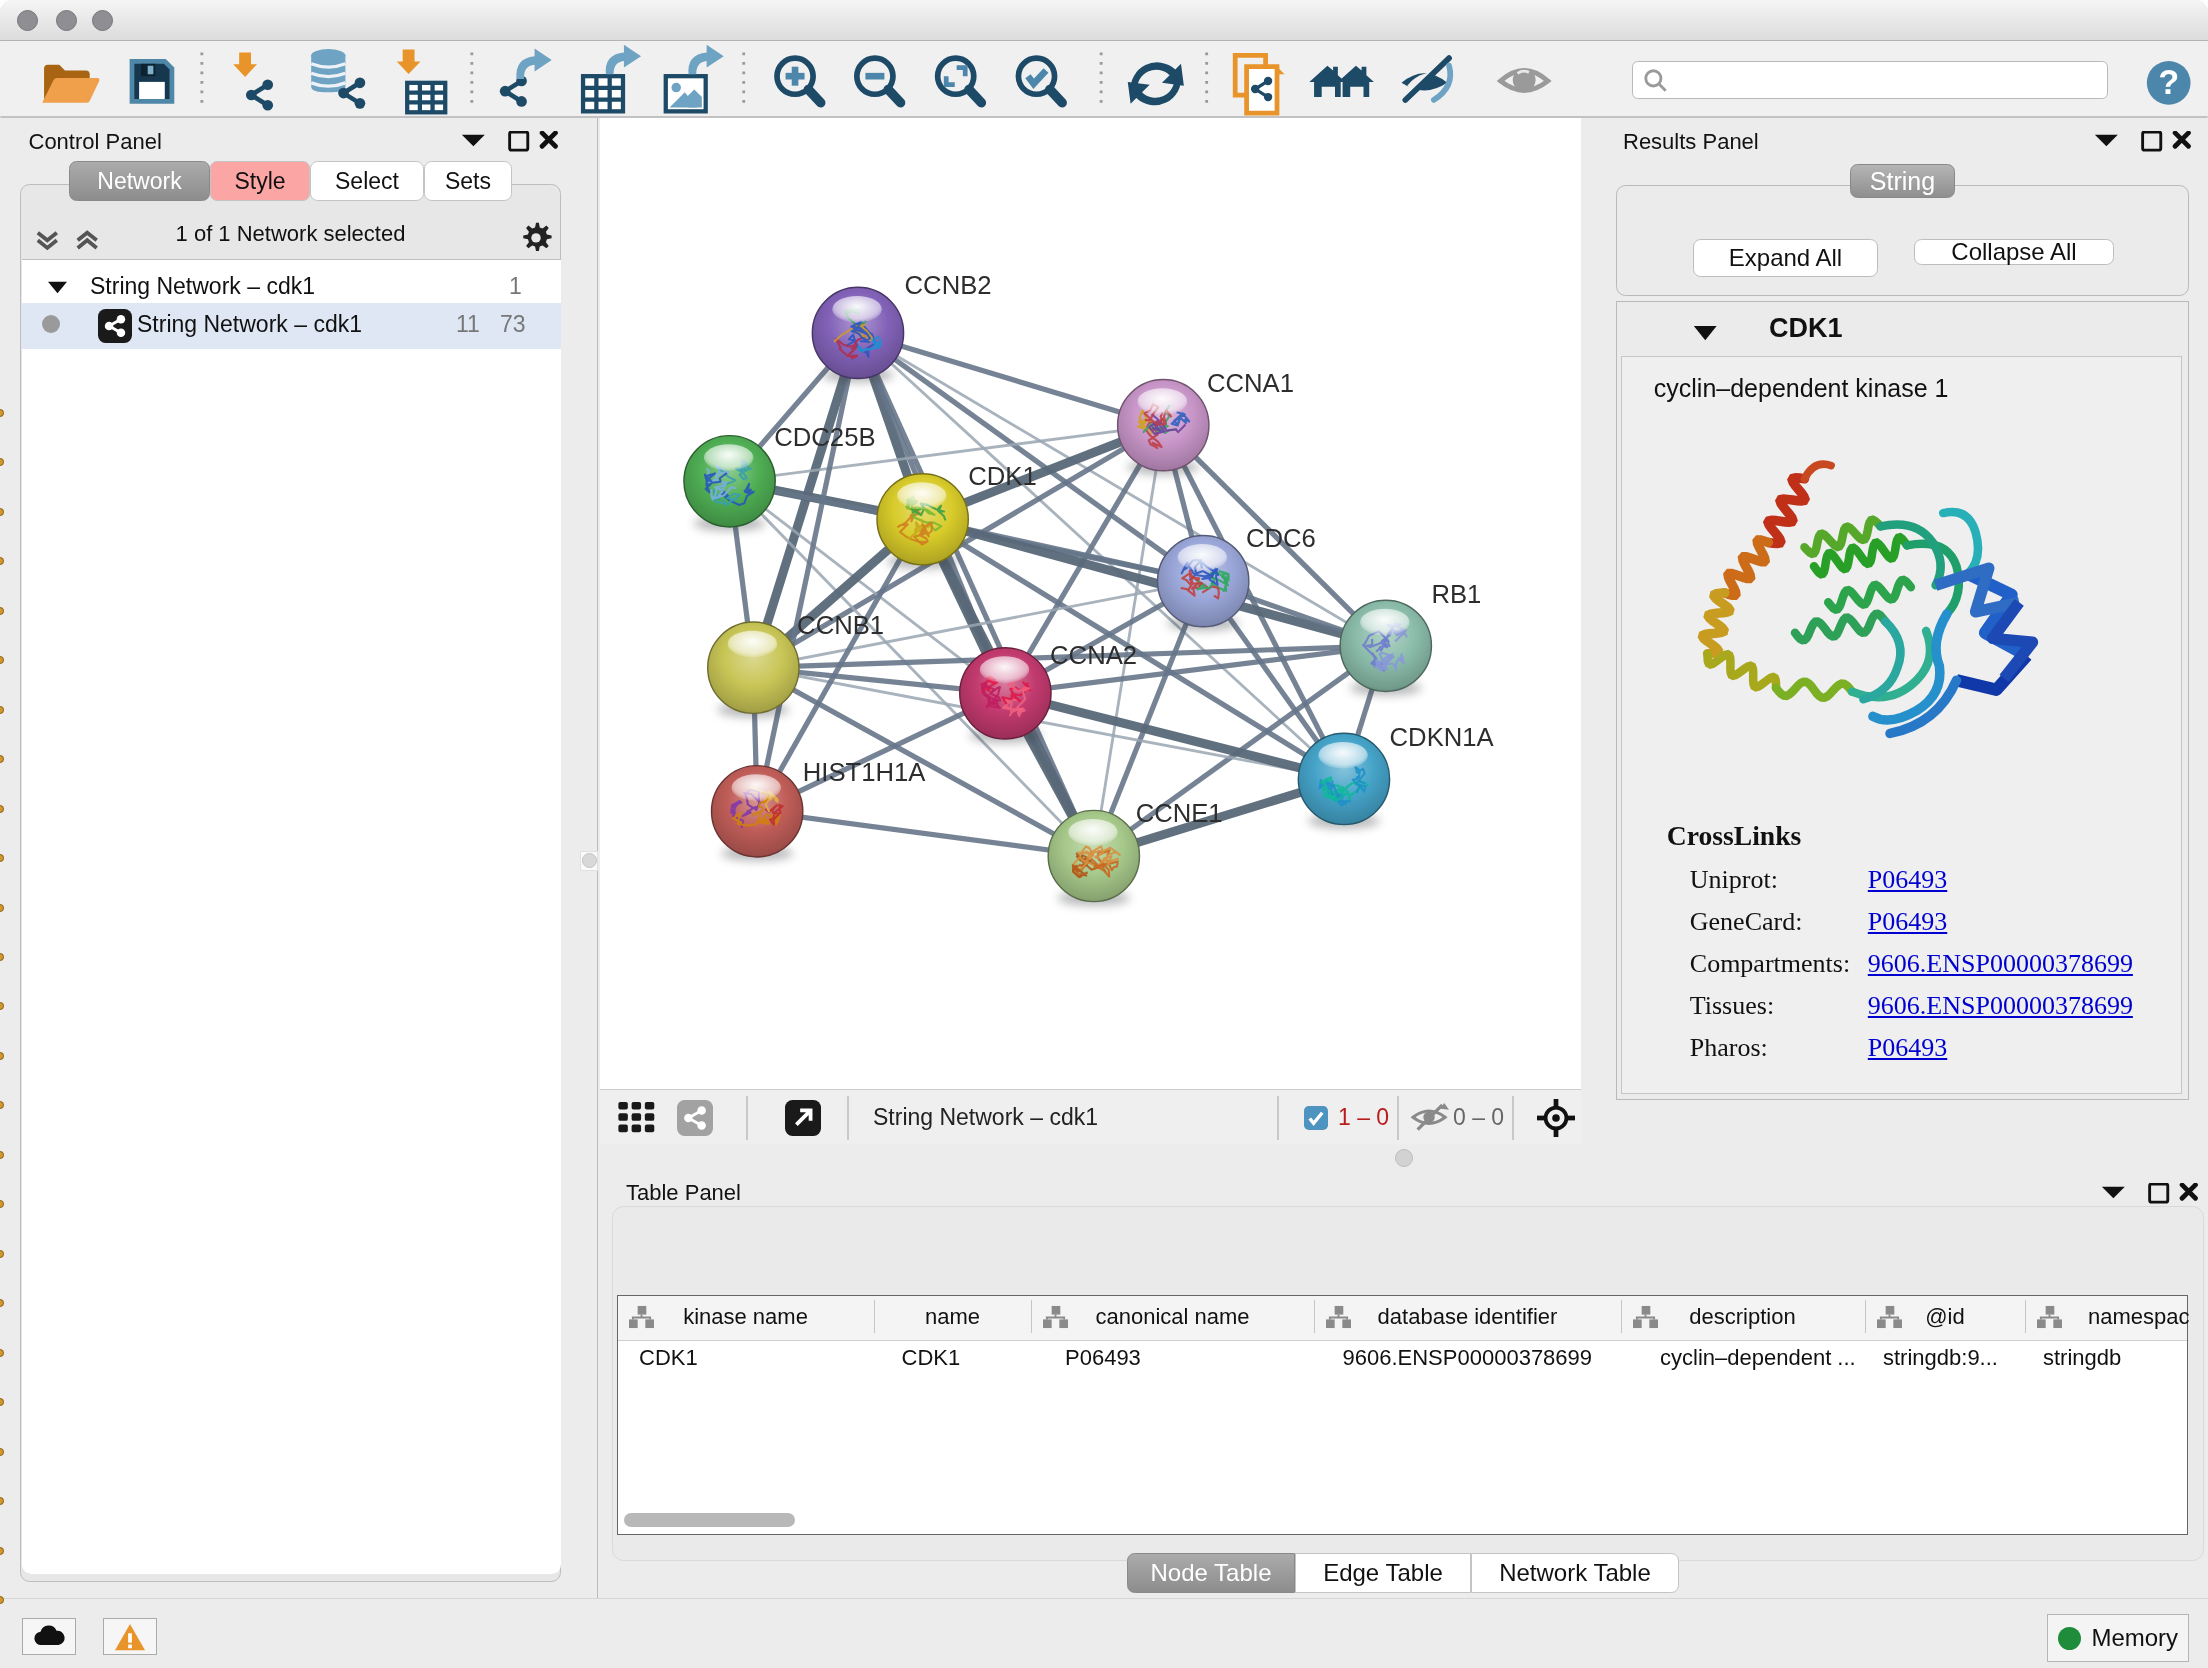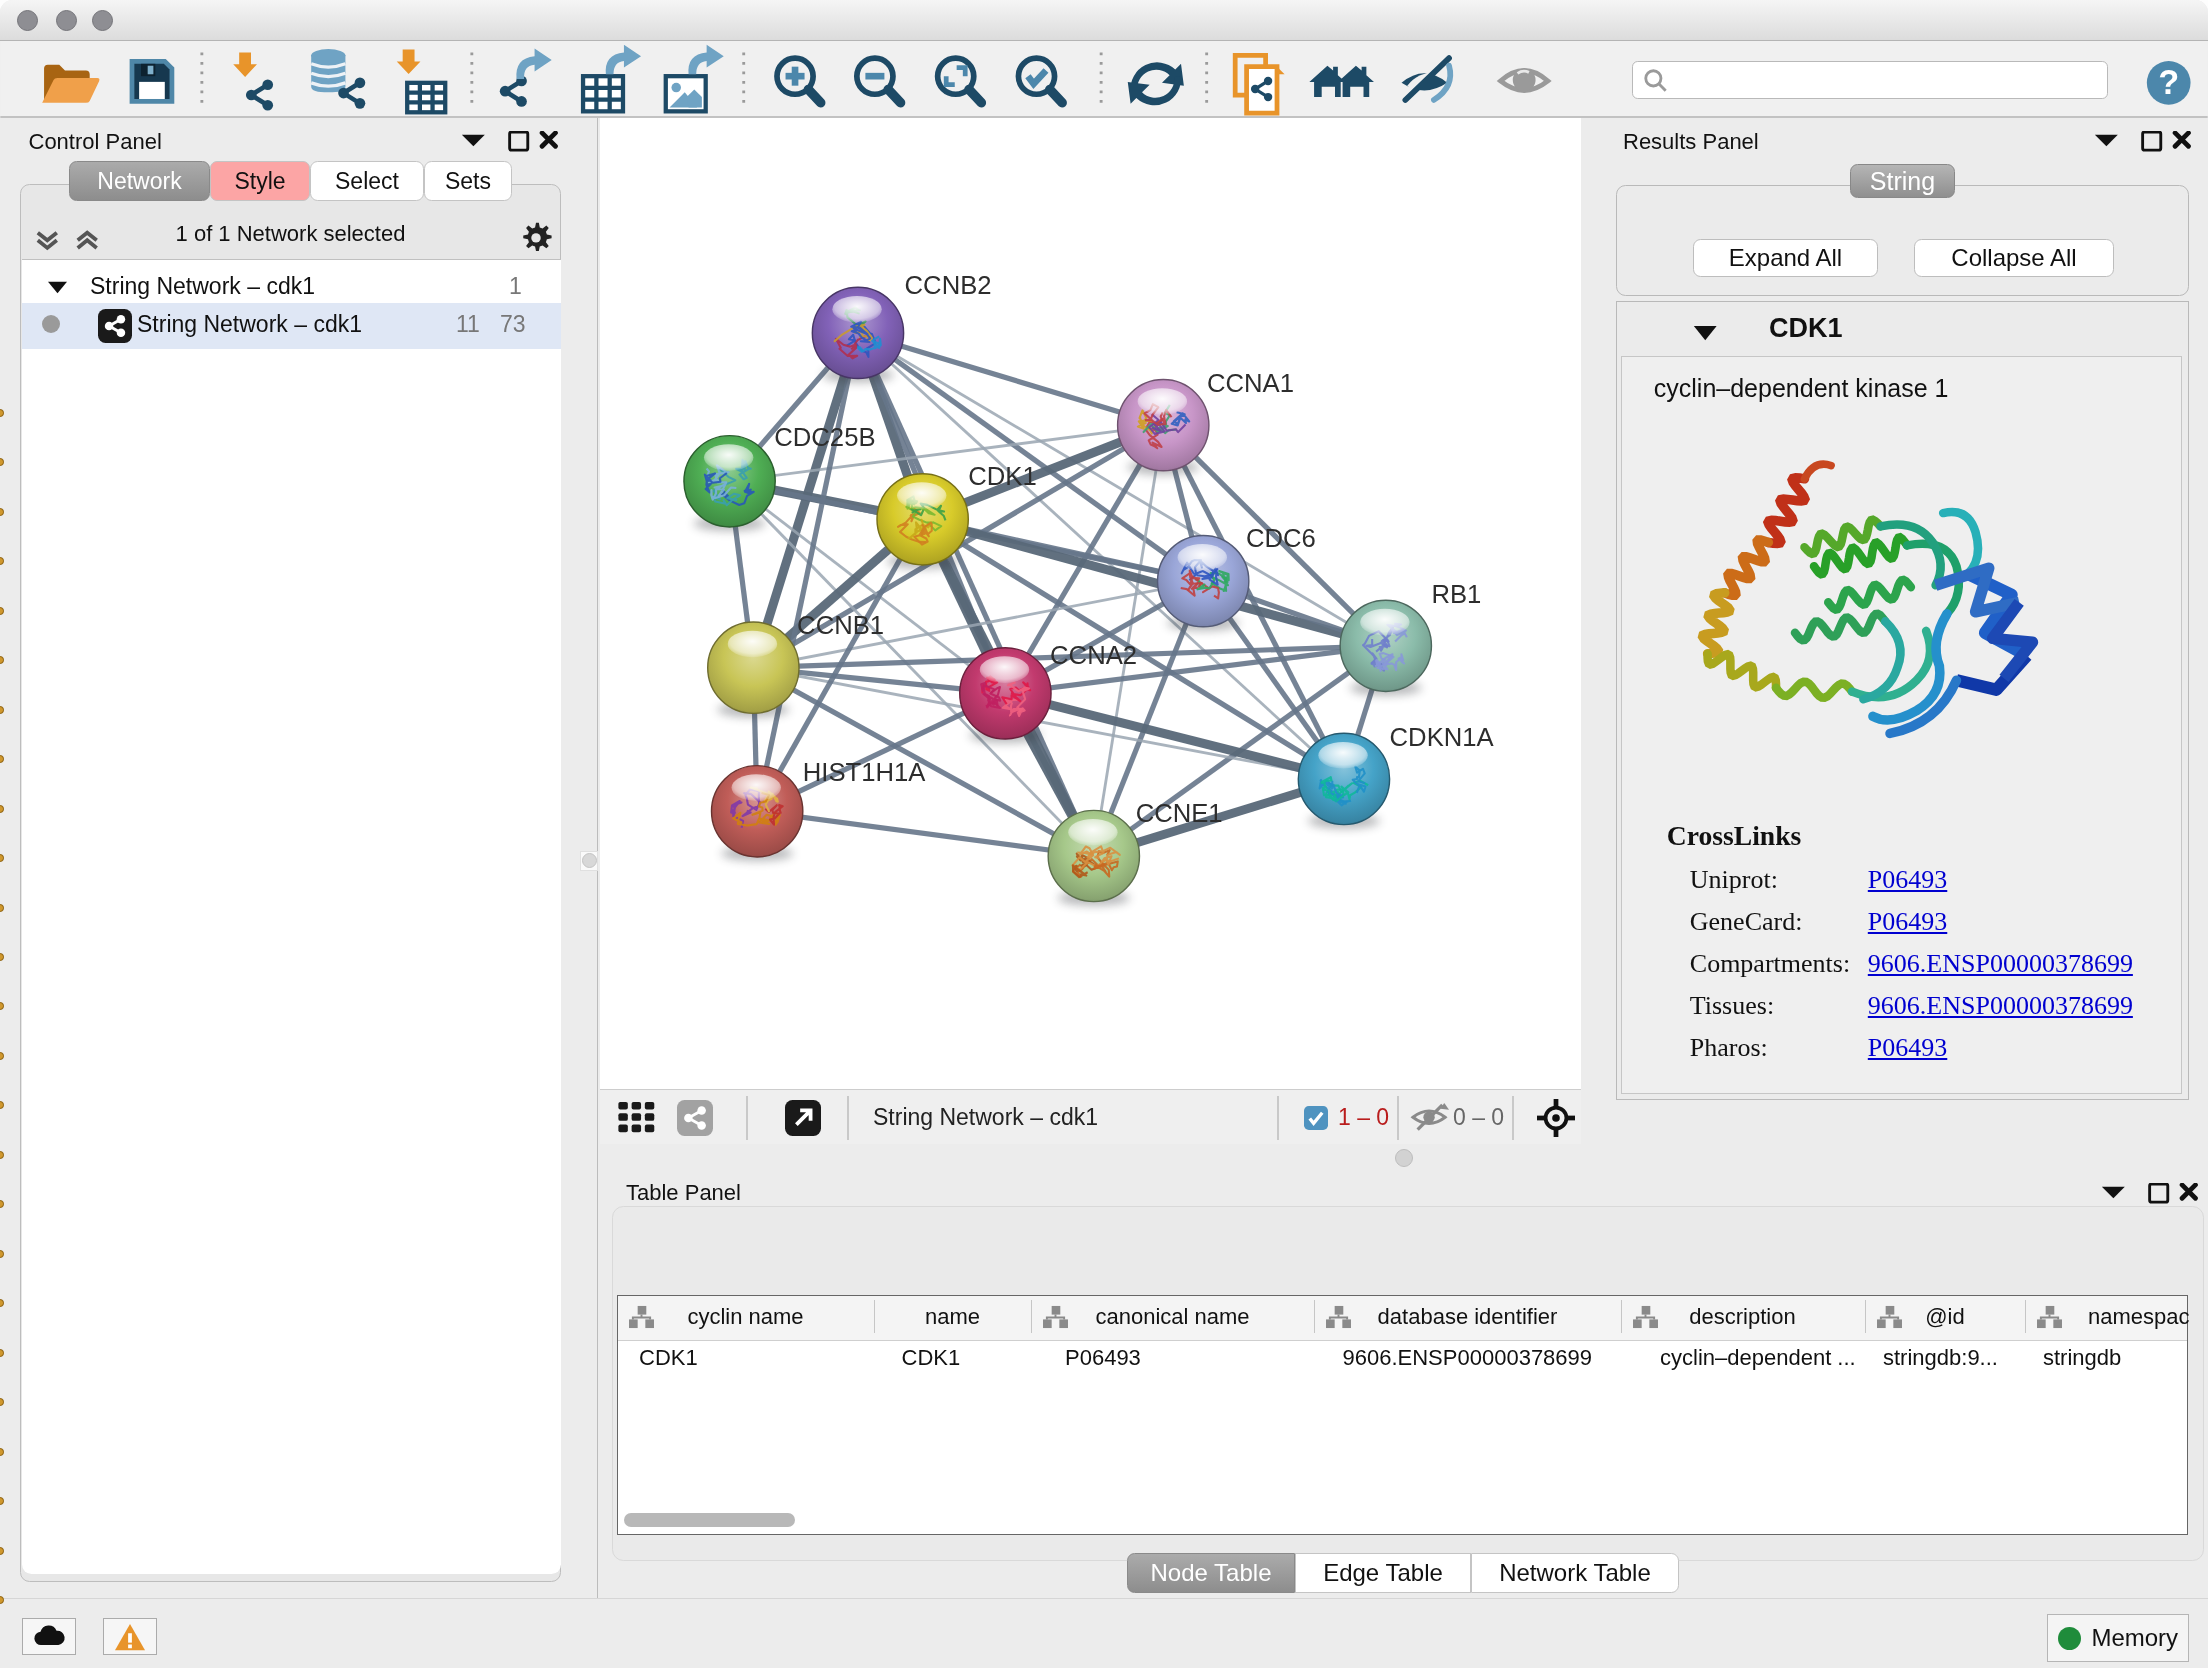"Collapse All" div.abs { height: 38px -> 26px }
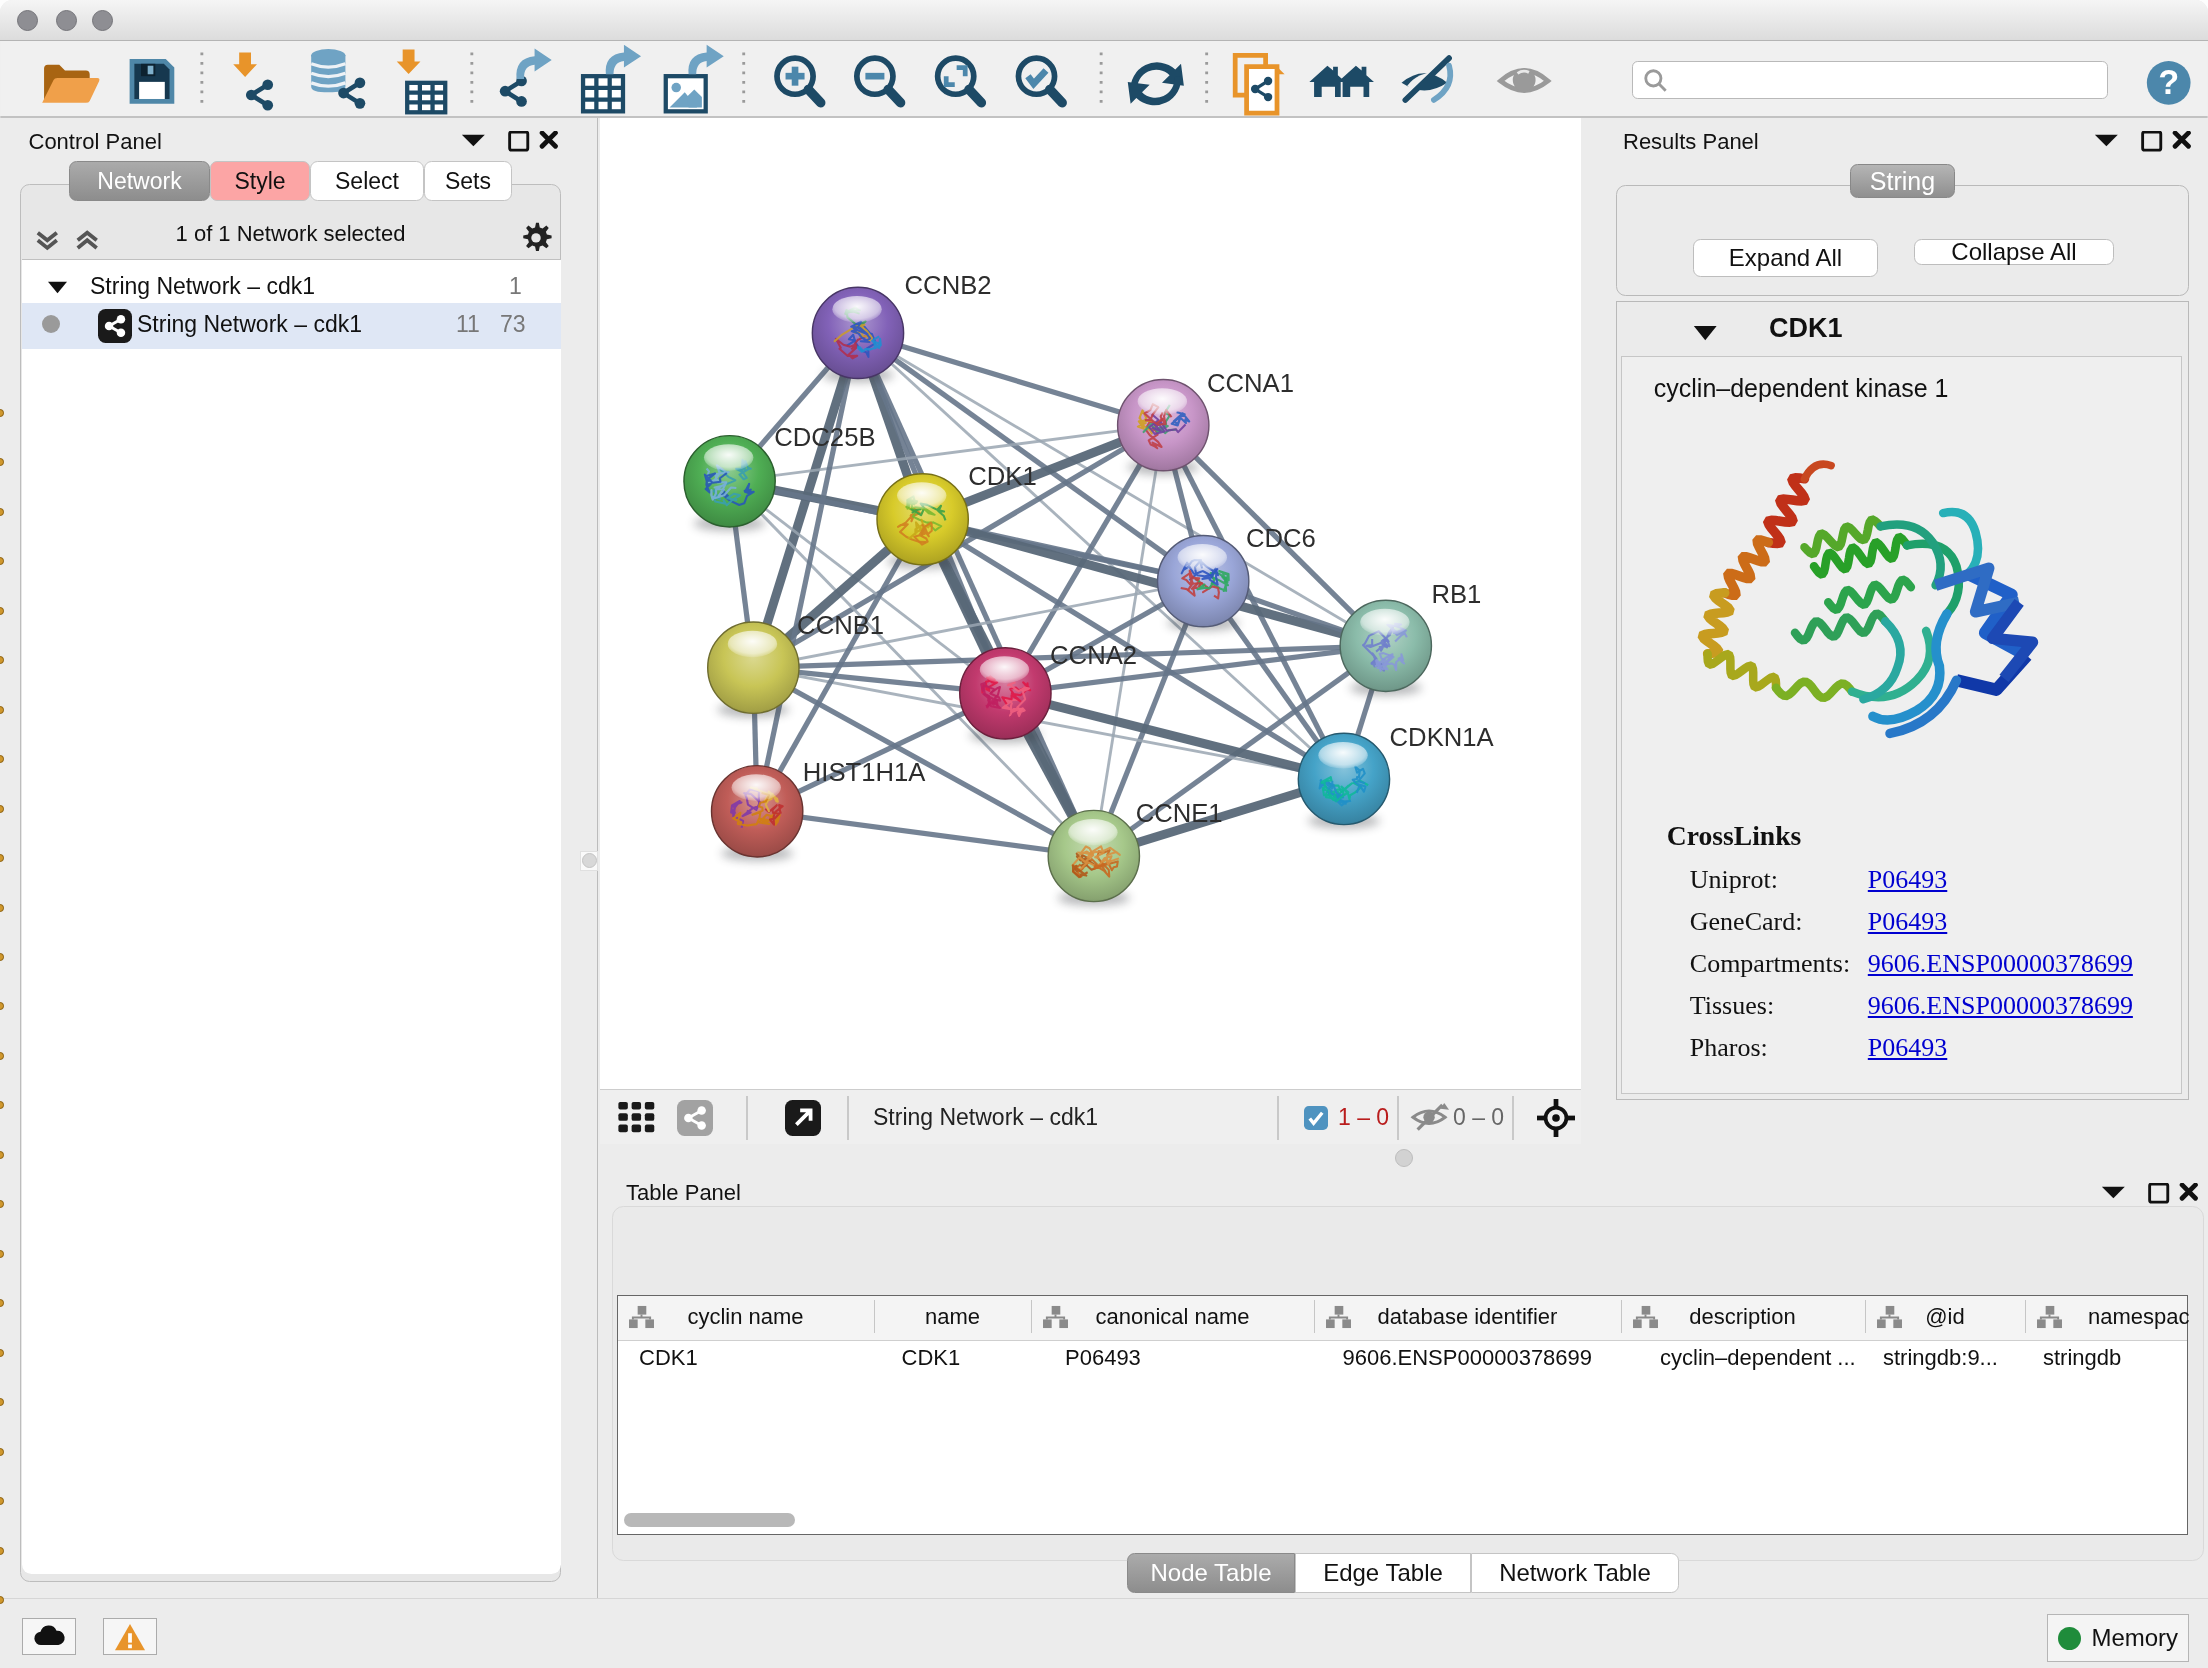"cyclin name" div { text: cyclin -> kinase }
